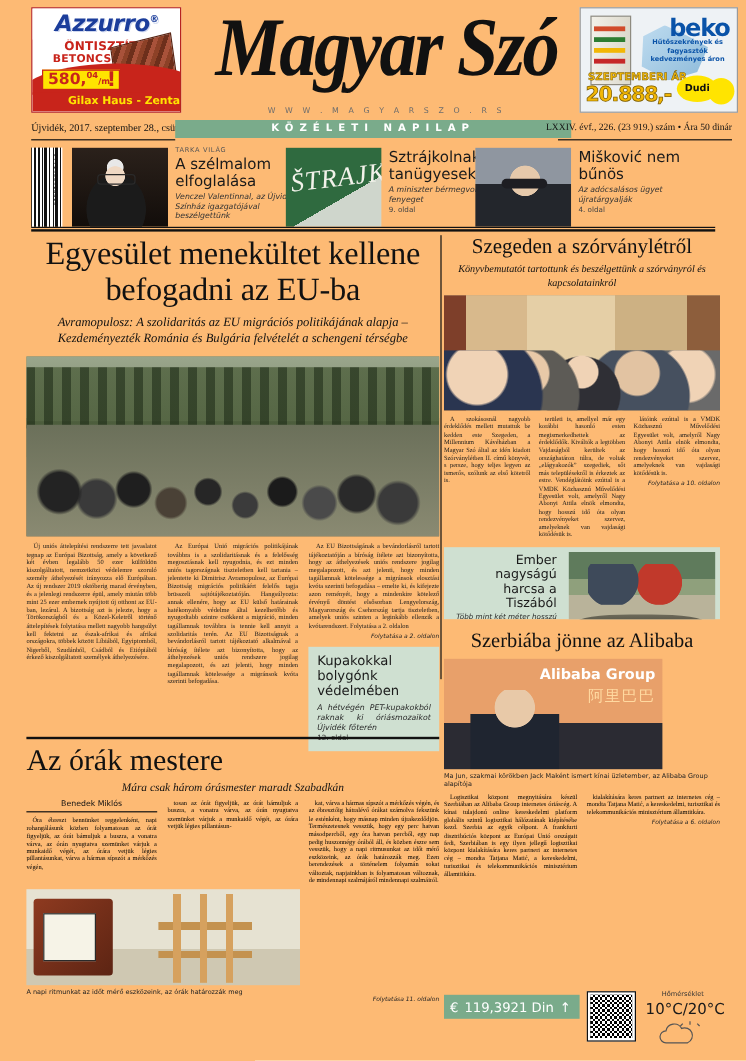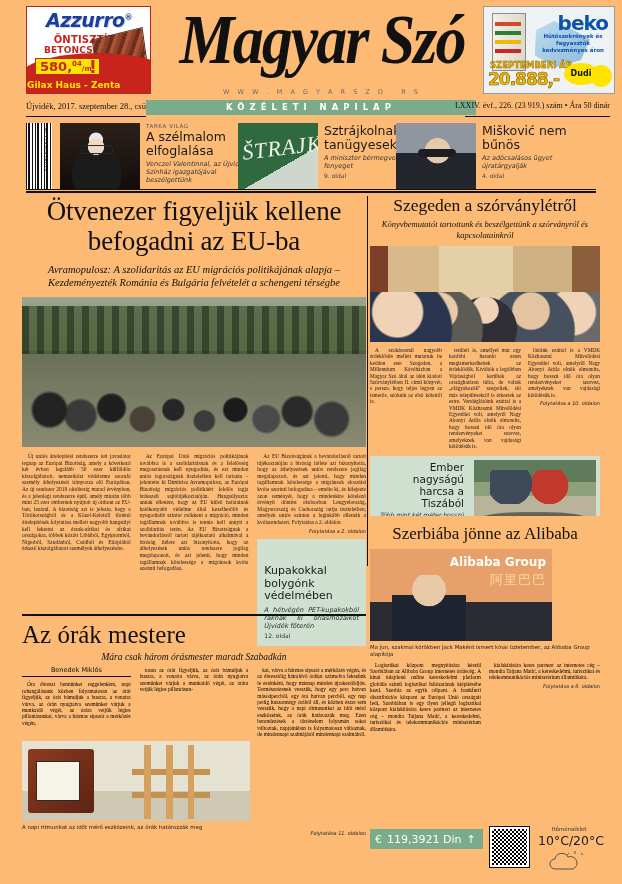"Gilax Haus - Zenta" .azz-foot { text-align: left -> right }
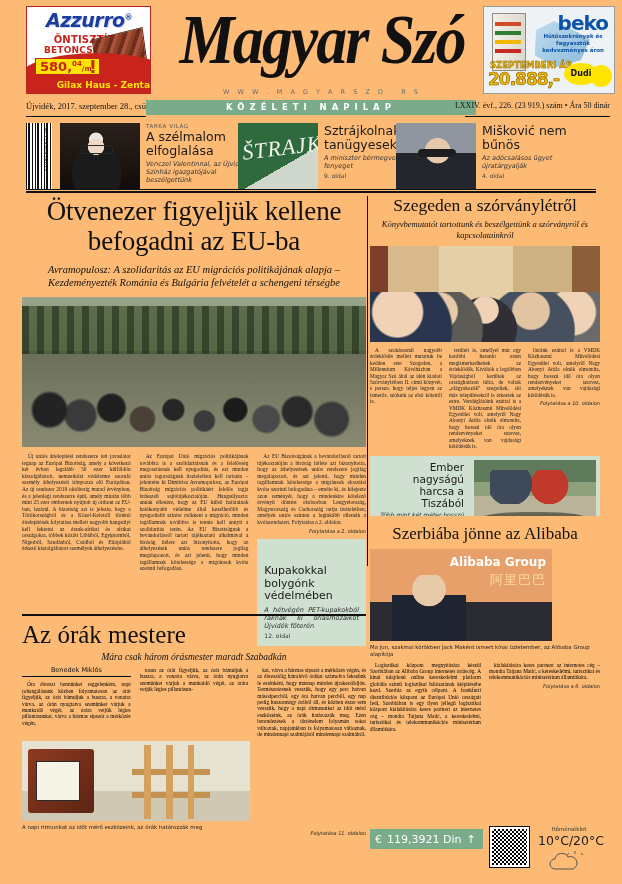"Ötvenezer figyeljük kellene befogadni az" div.lead-head { text: Ötvenezer figyeljük -> Egyesület menekültet }
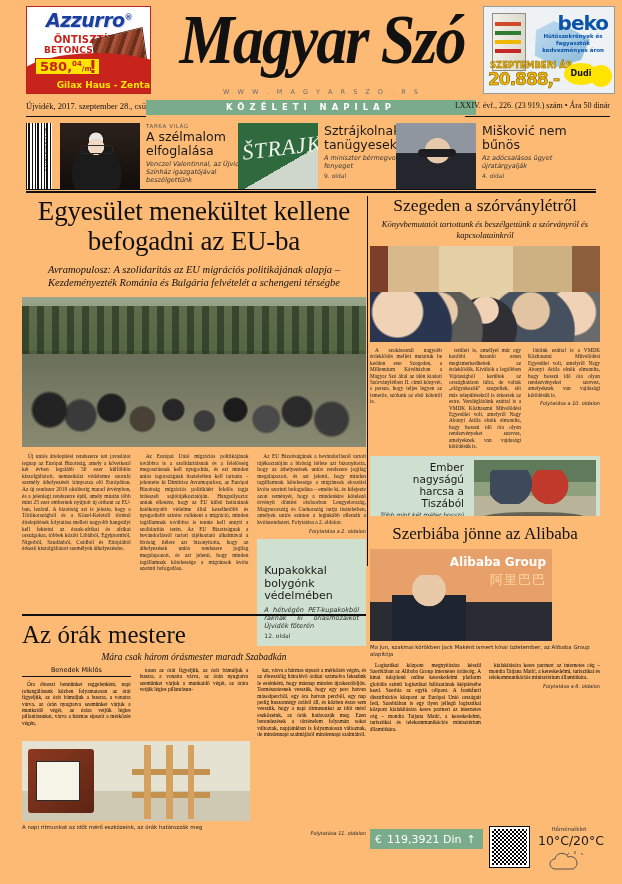"Kupakokkal bolygónk védelmében" .gb-title { margin-top: 20px -> none }
